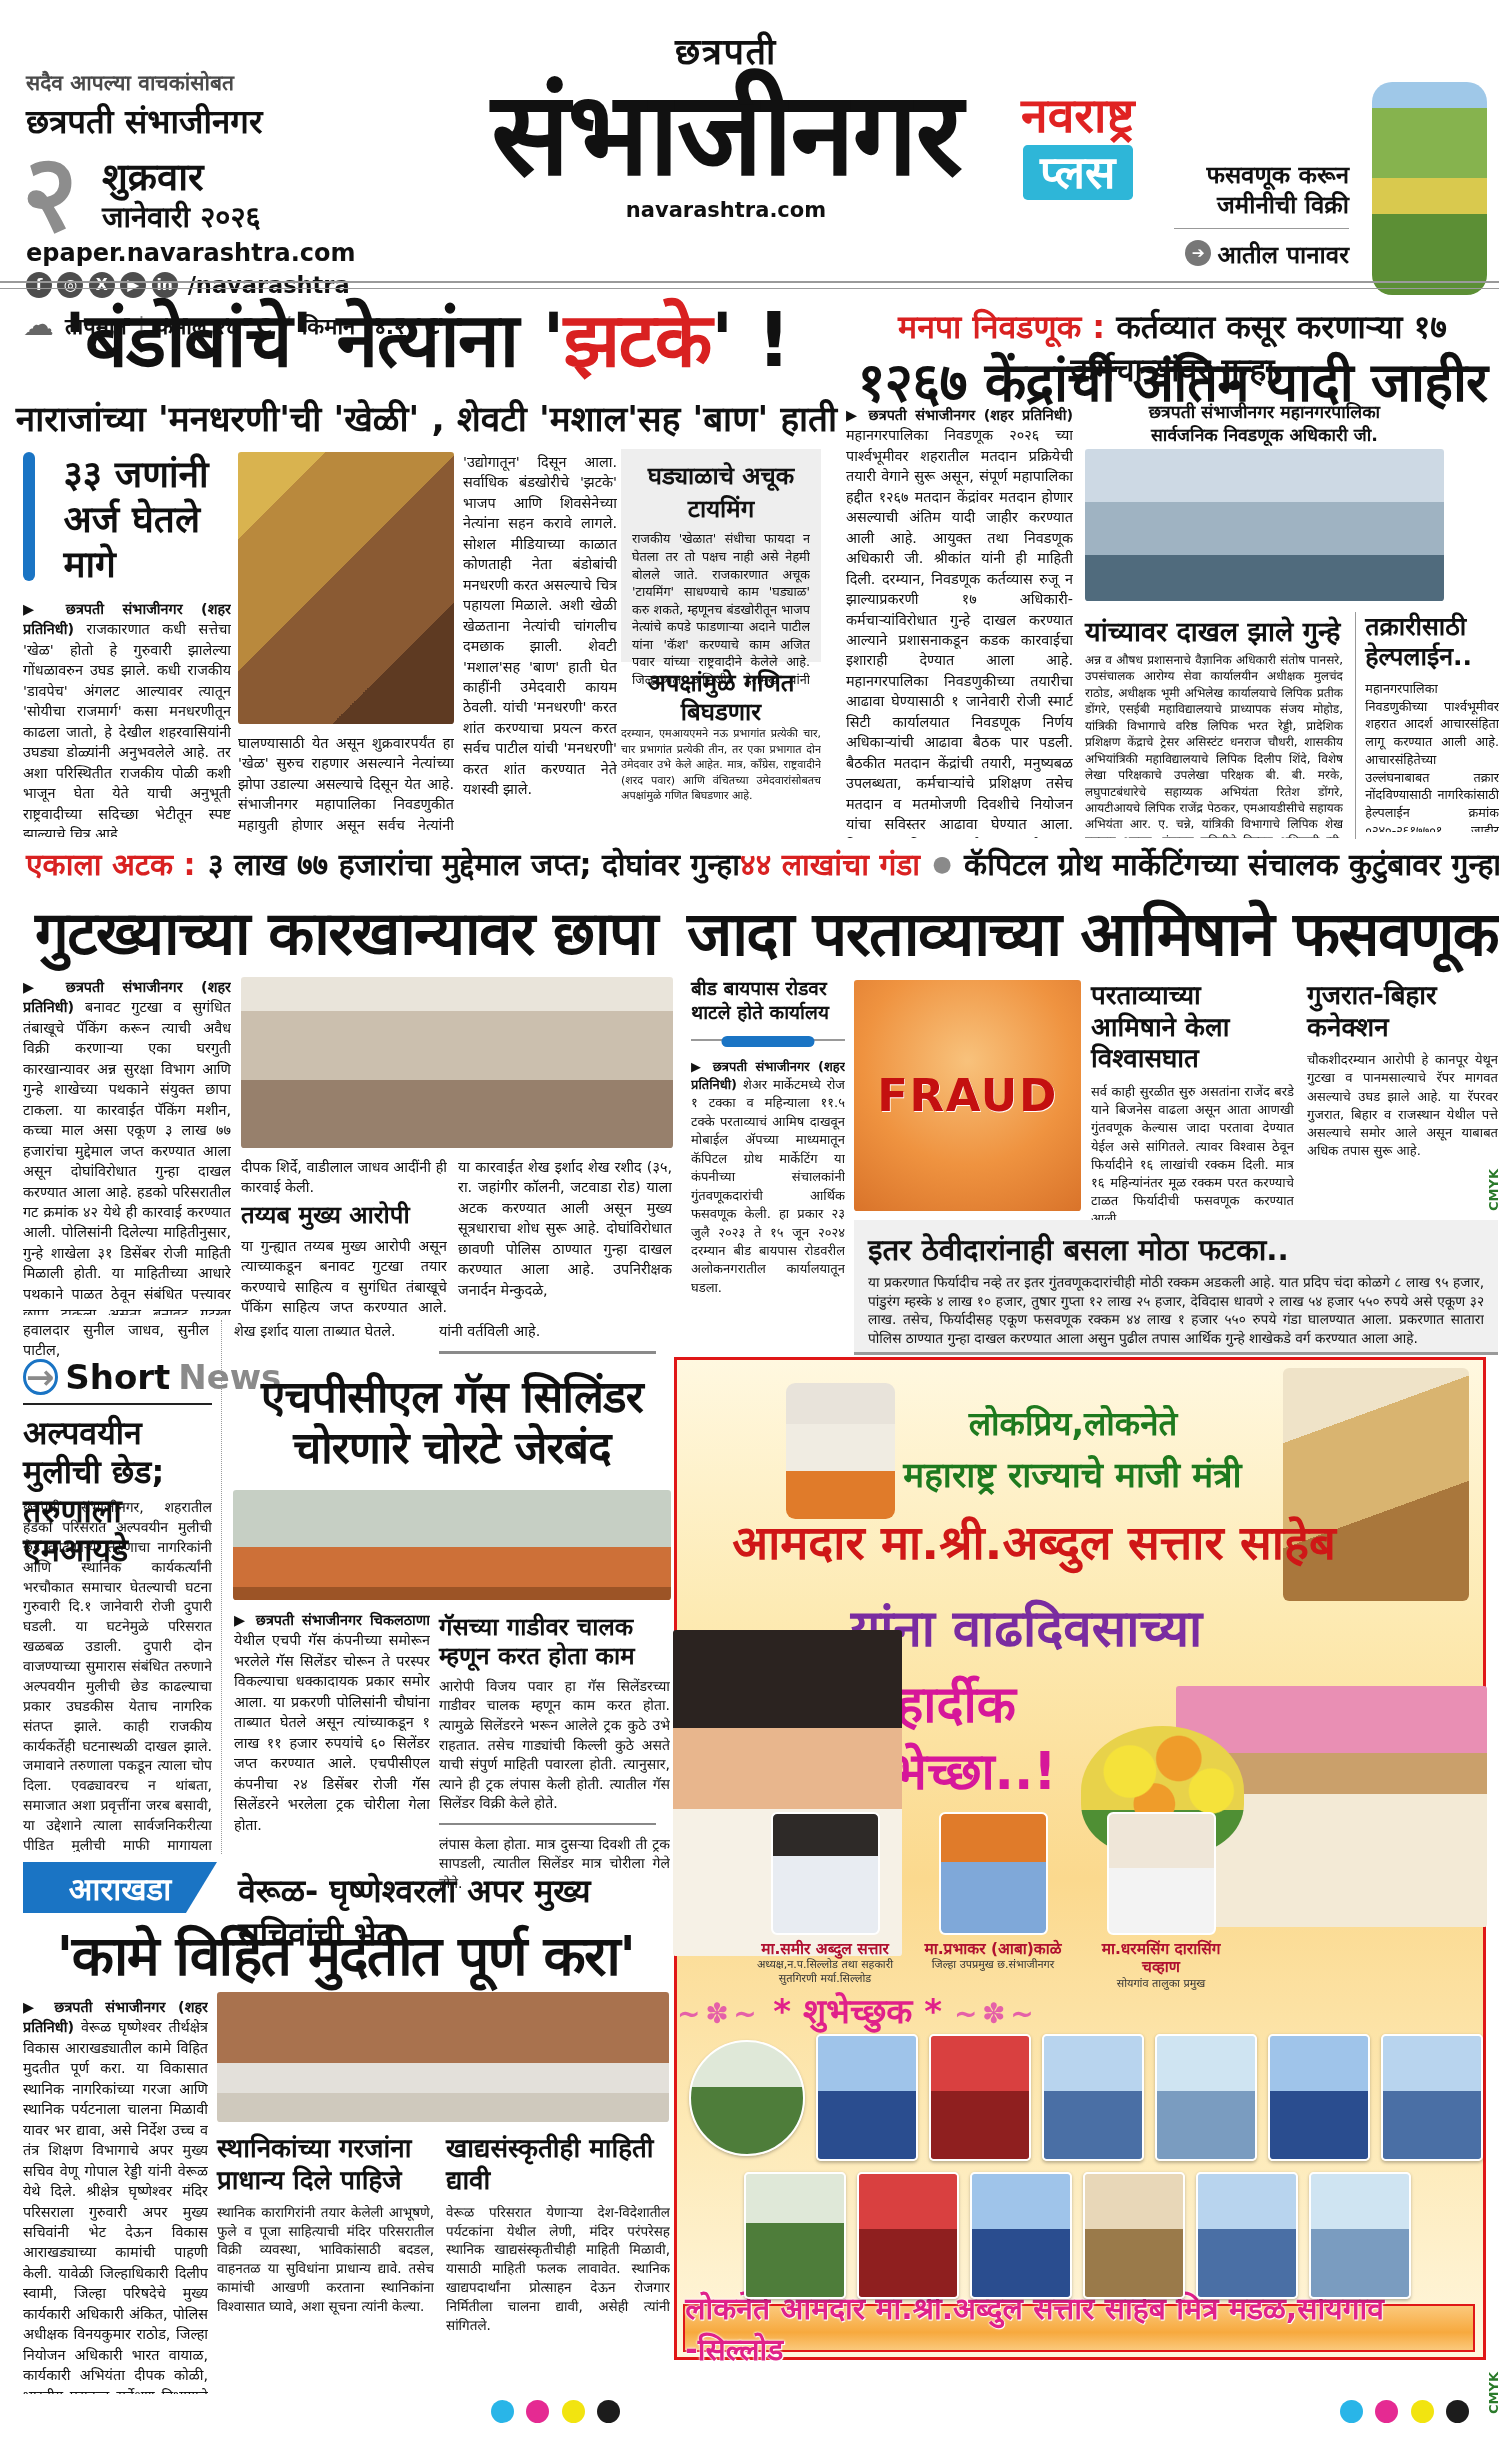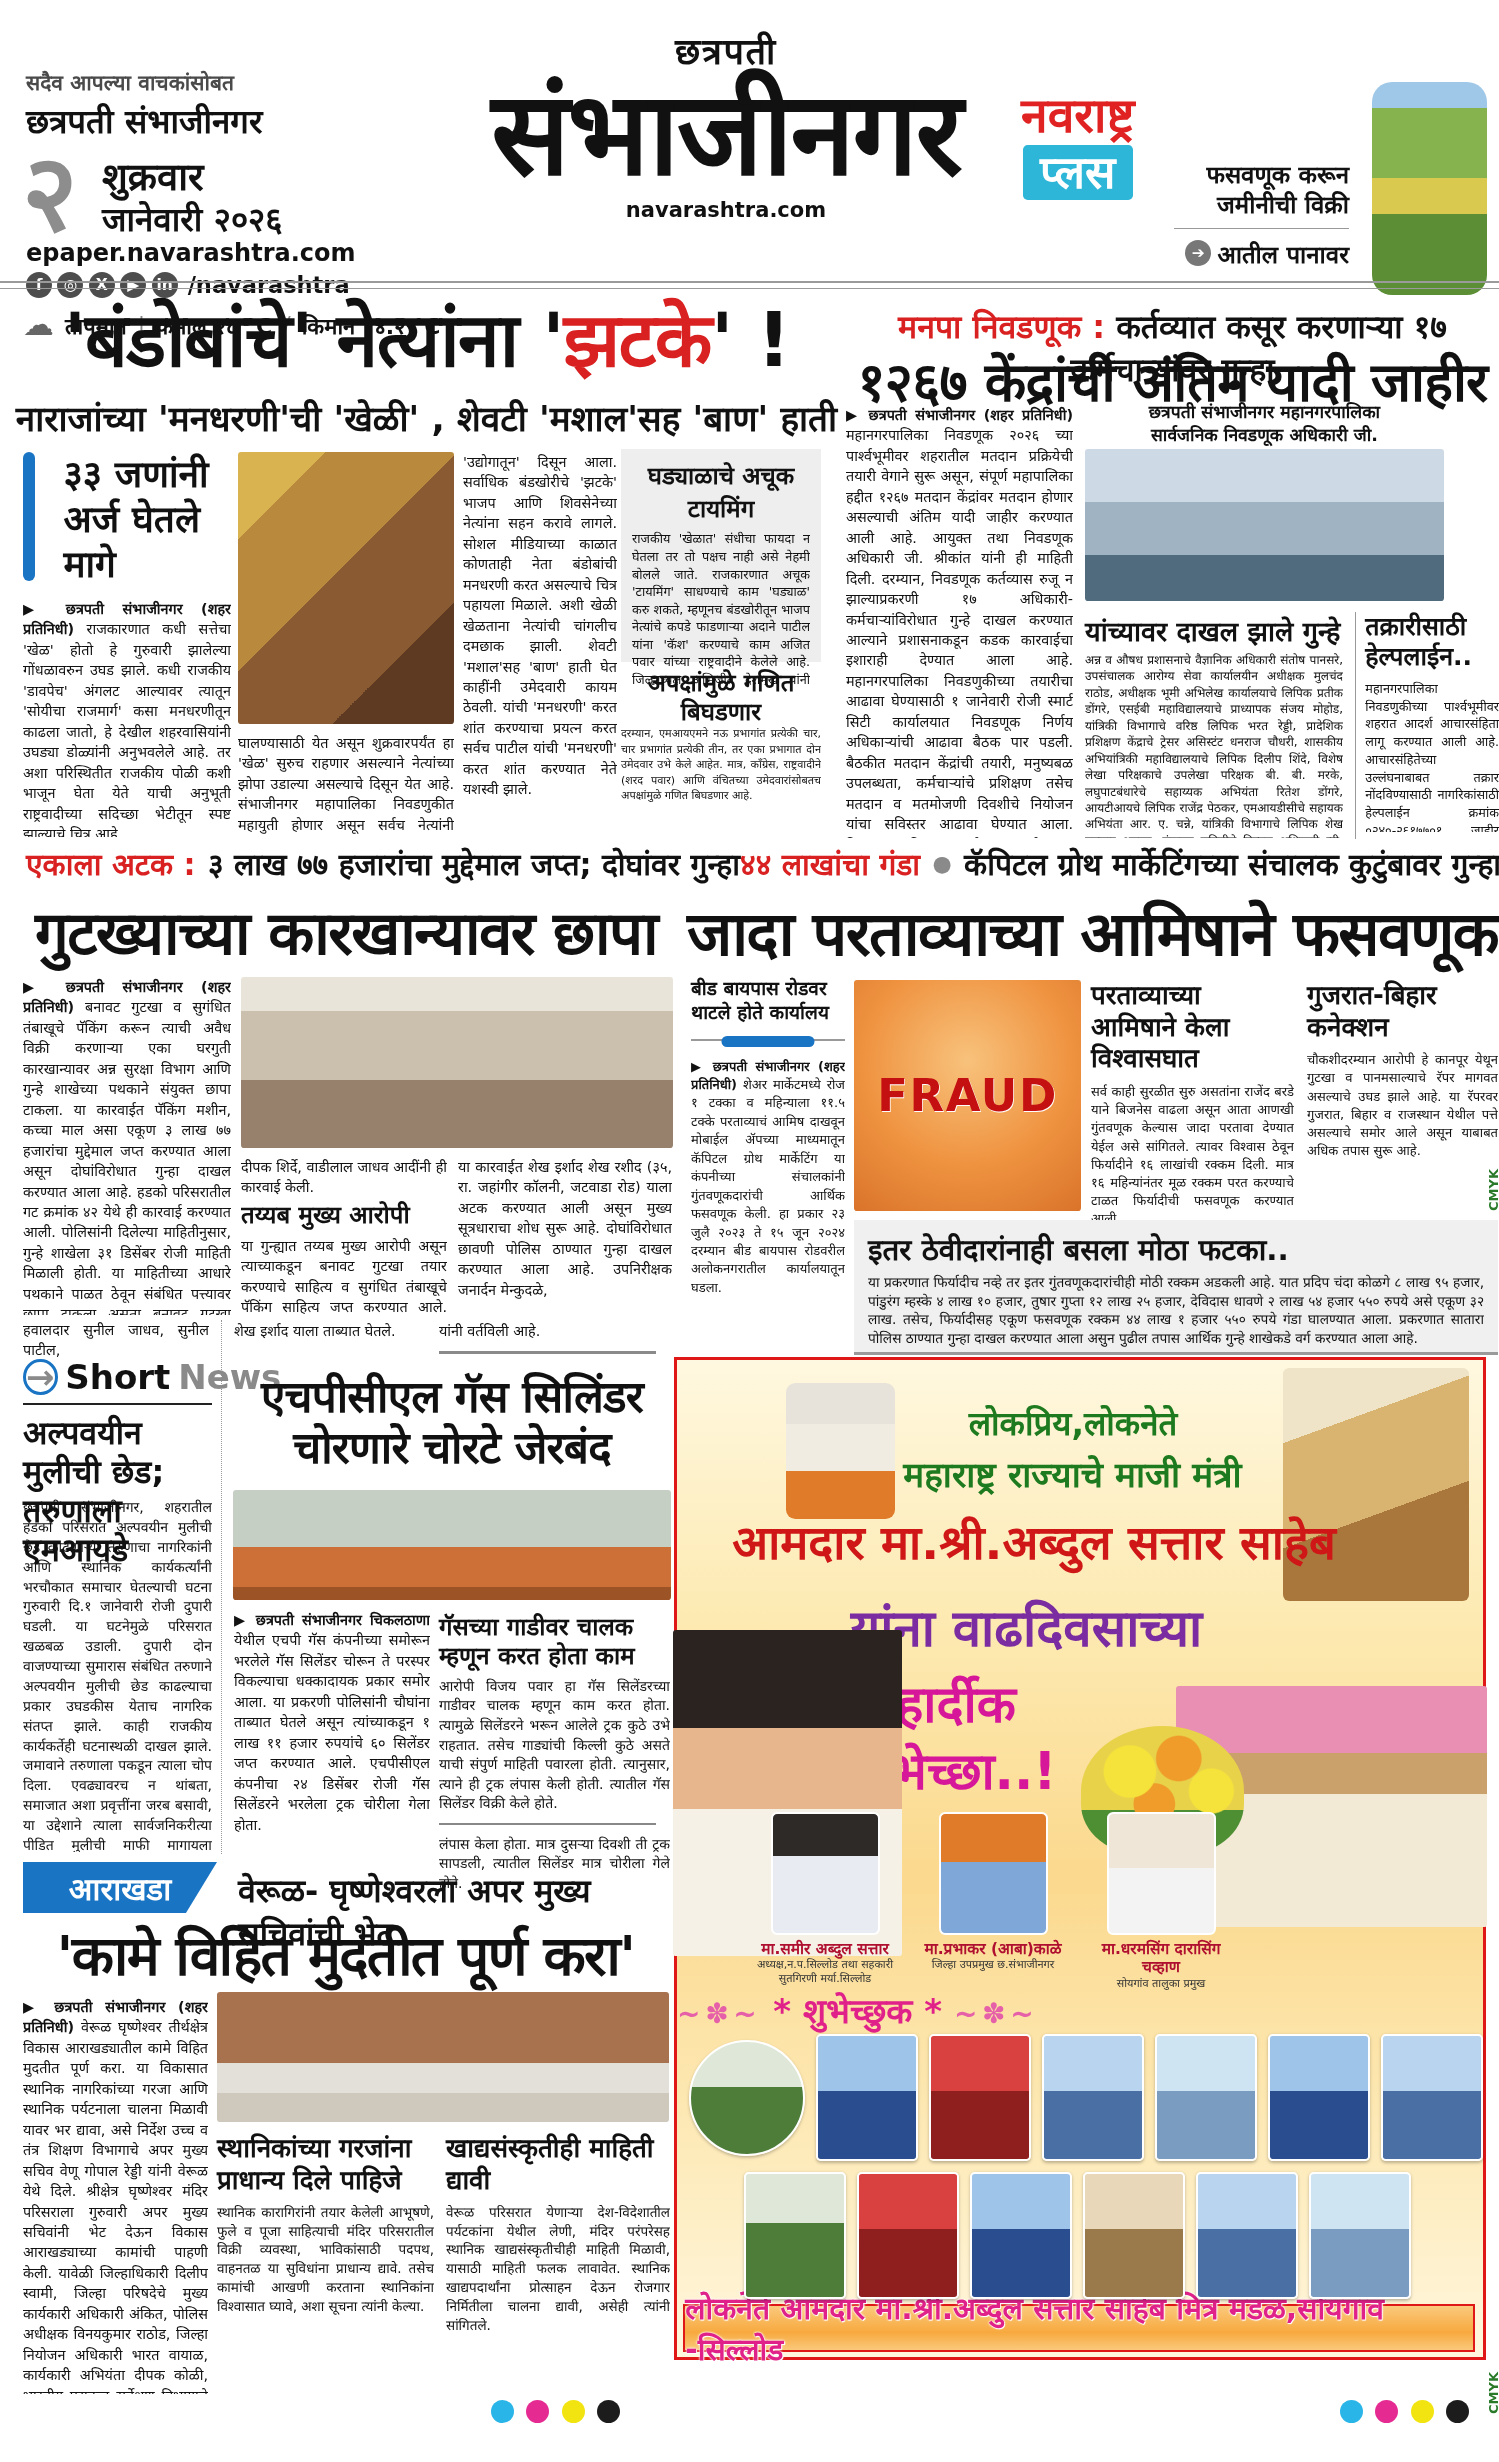"जानेवारी २०२६" .monthyear { font-size: 33px -> 29px }
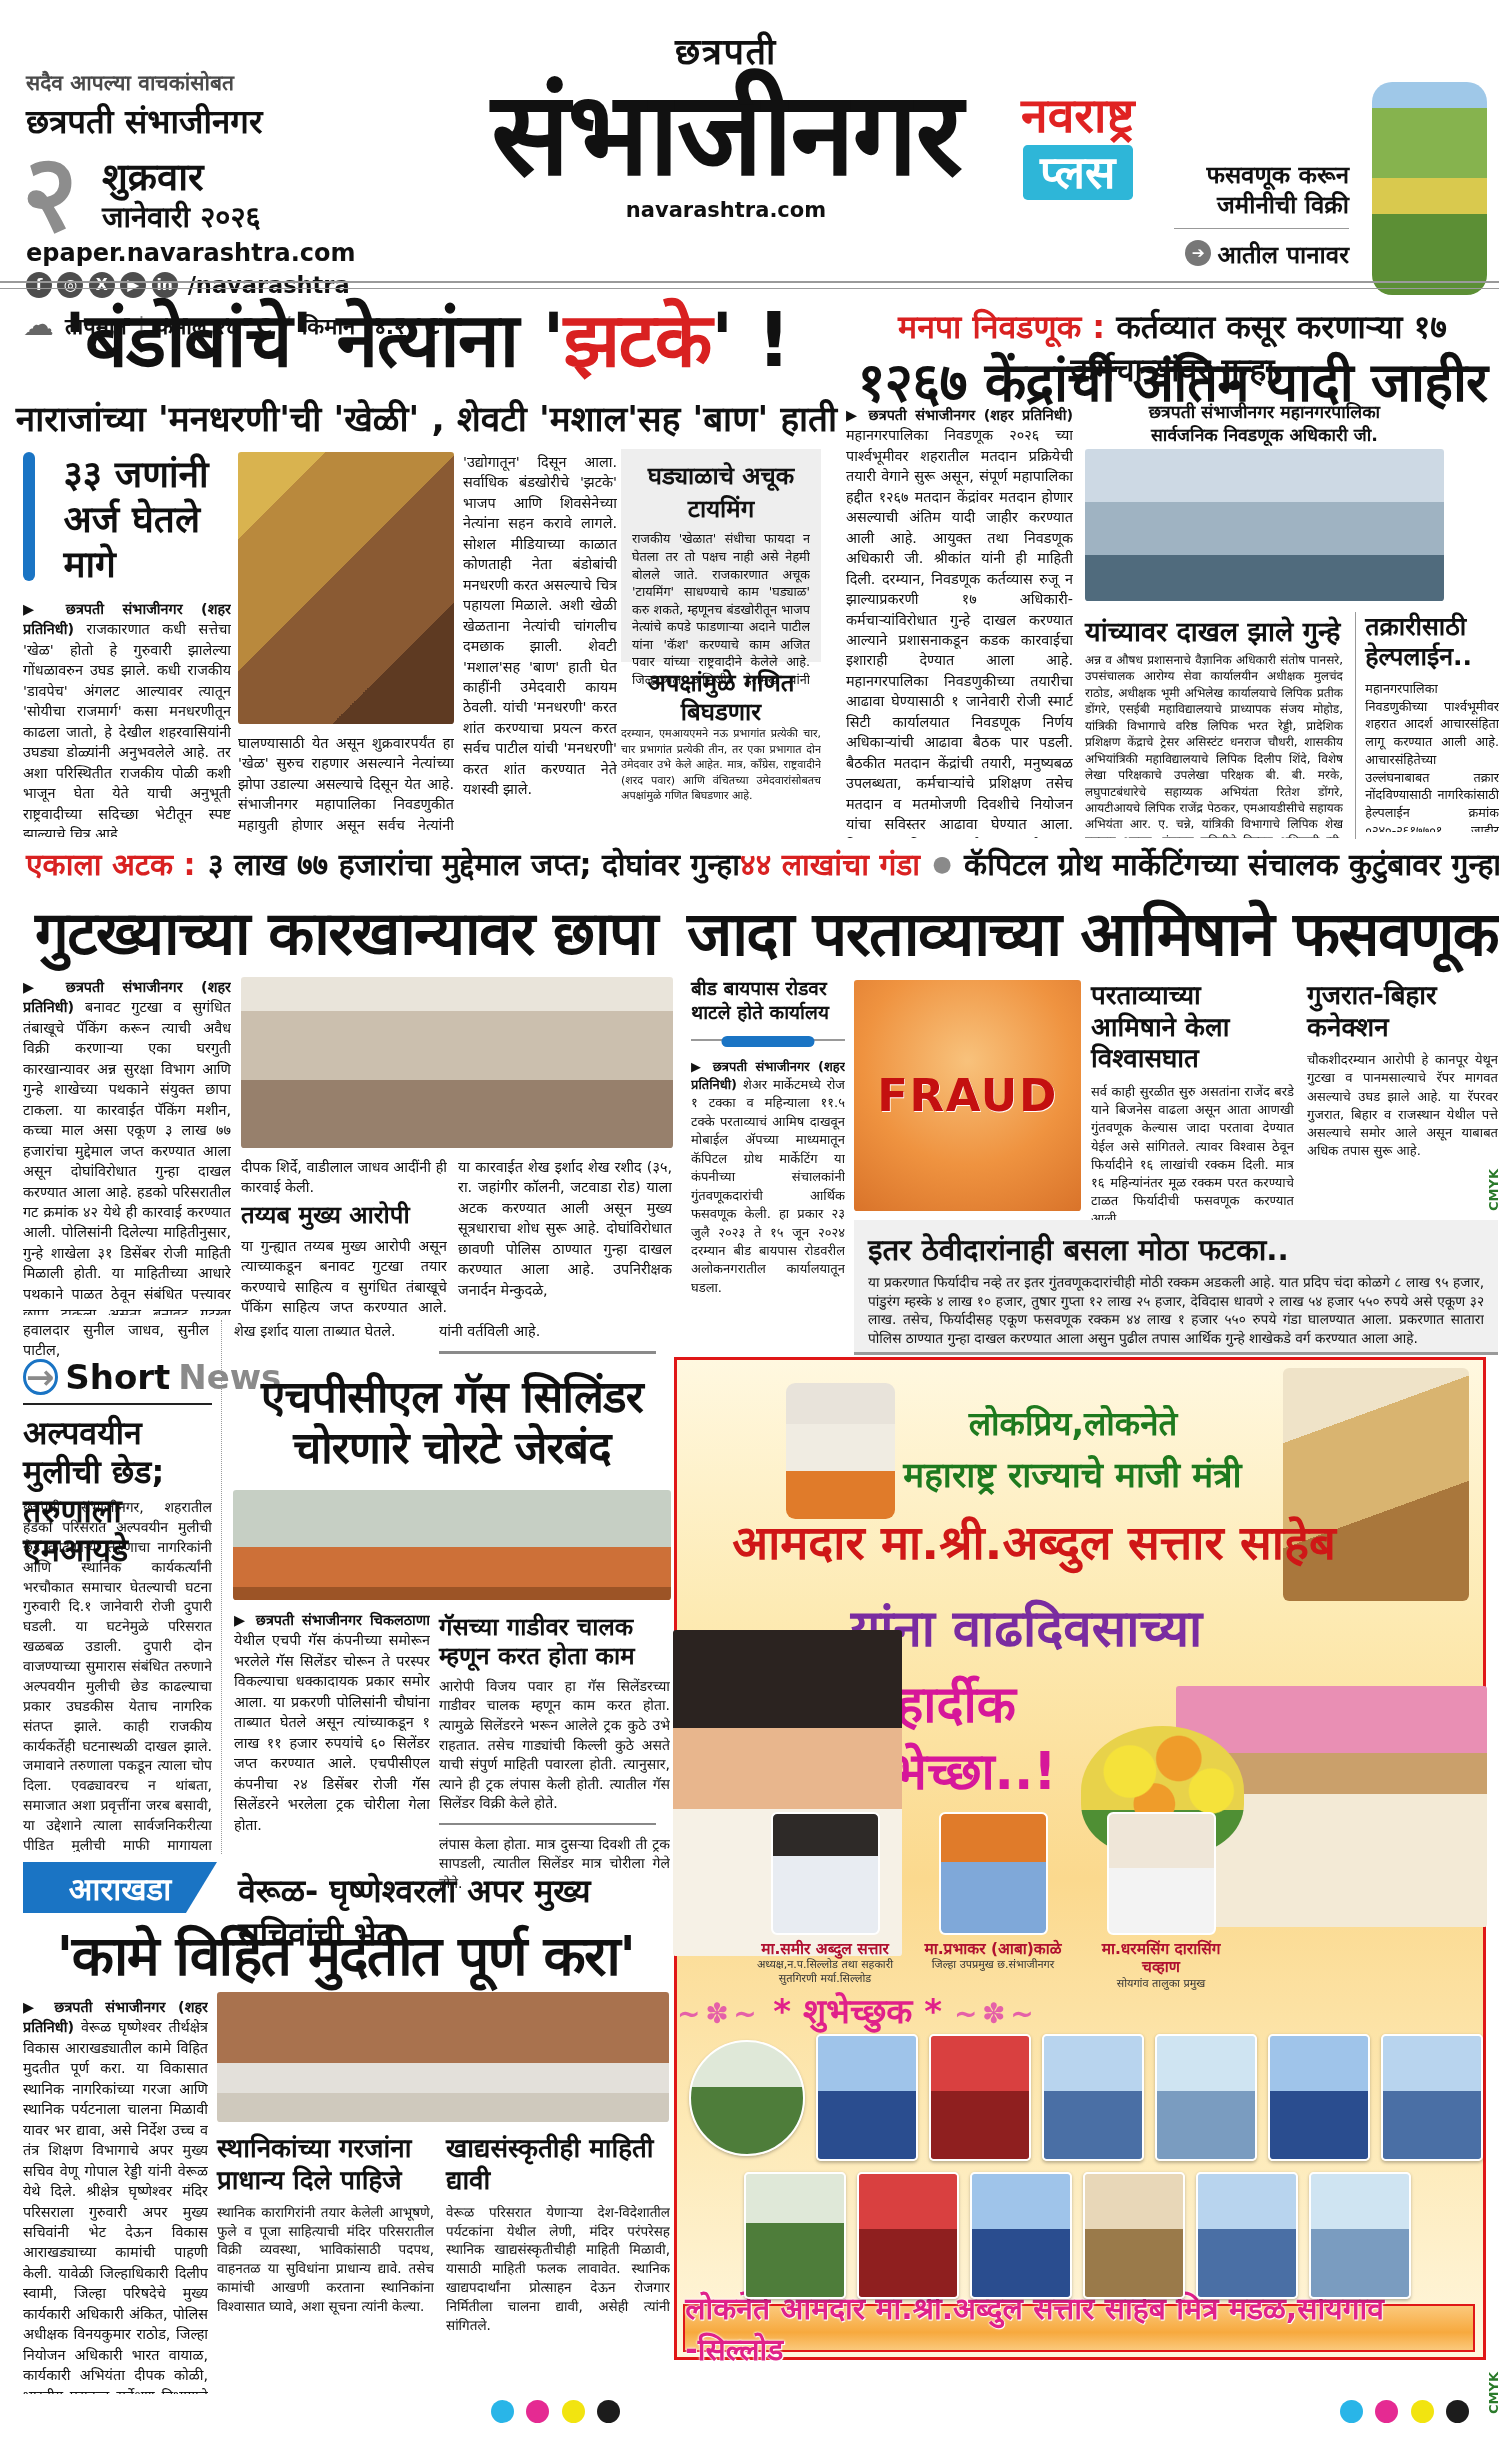"स्थानिक कारागिरांनी तयार केलेली आभूषणे," p { text: पदपथ -> बदडल }
